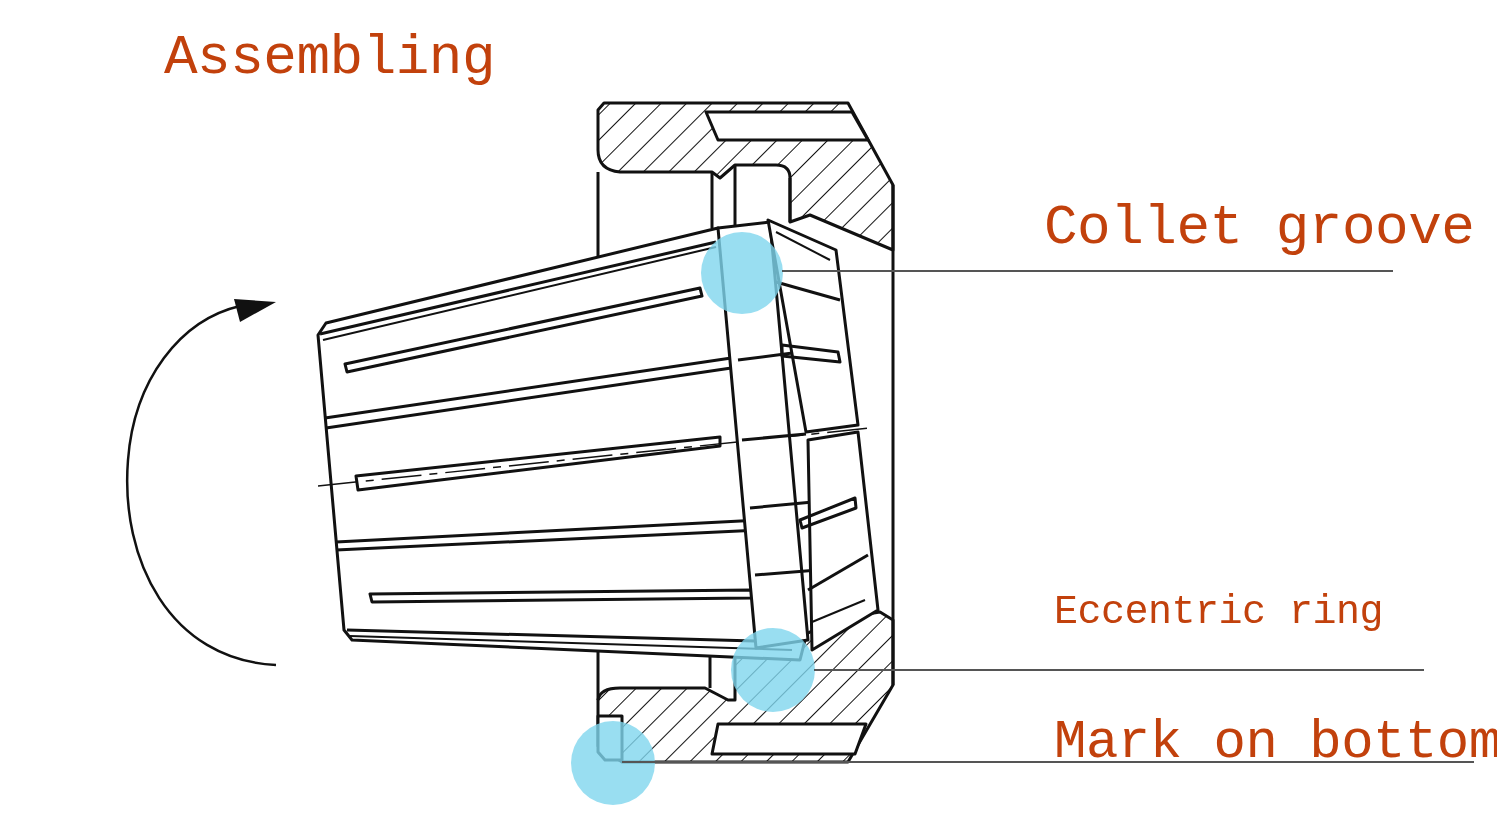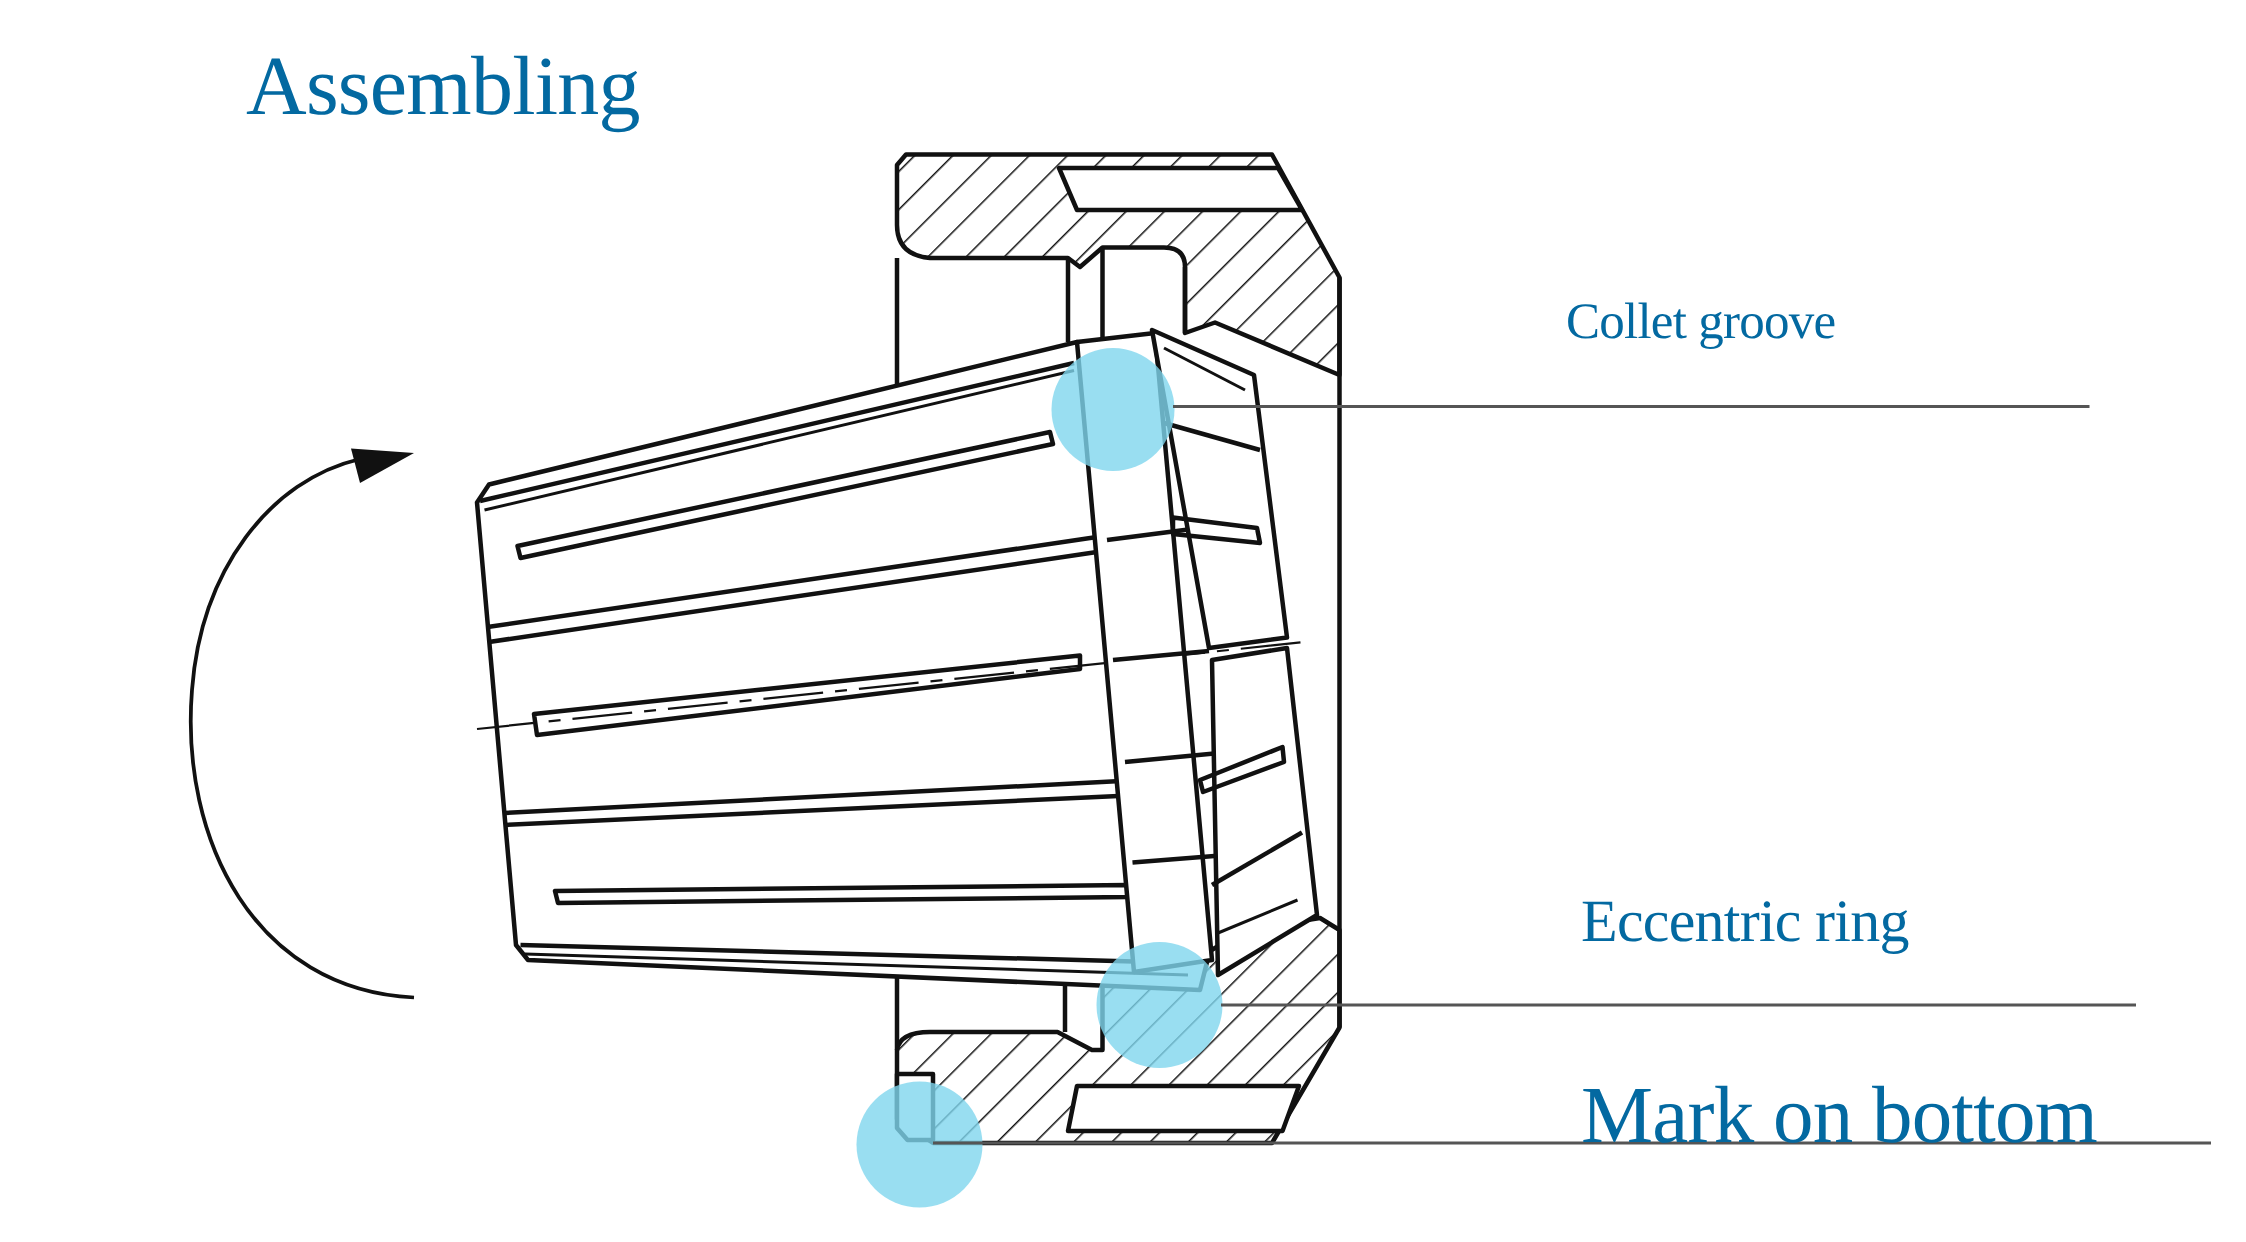"Assembling" .lbl { color: #0369a1 -> #c2410c; font-family: Liberation Serif, serif -> Liberation Mono, monospace }
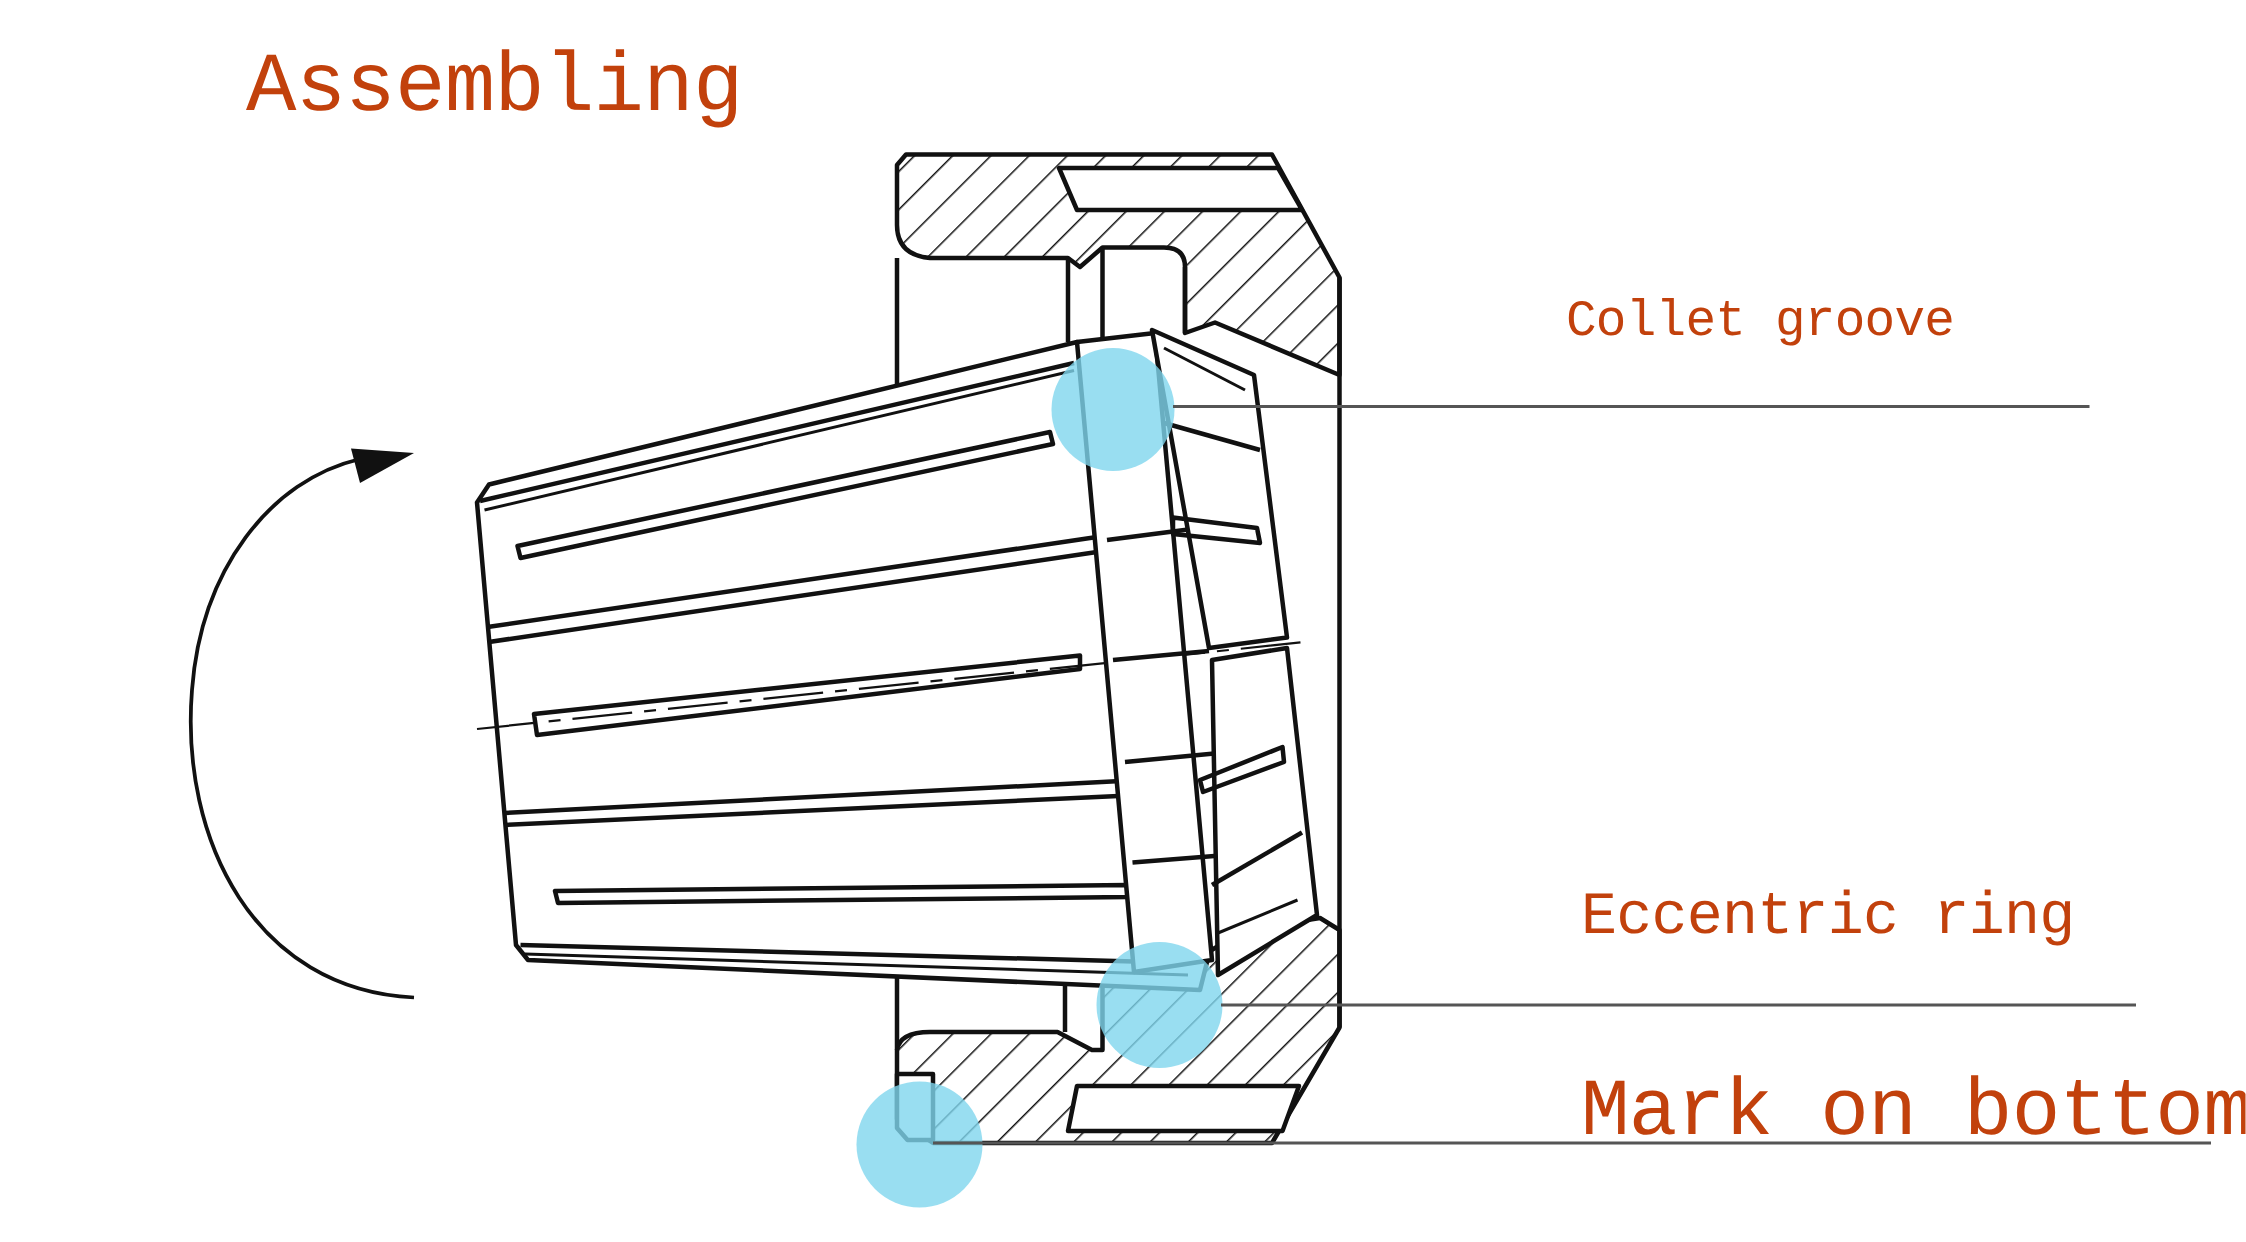"Collet groove" #lbl-collet { font-size: 34px -> 56px }
